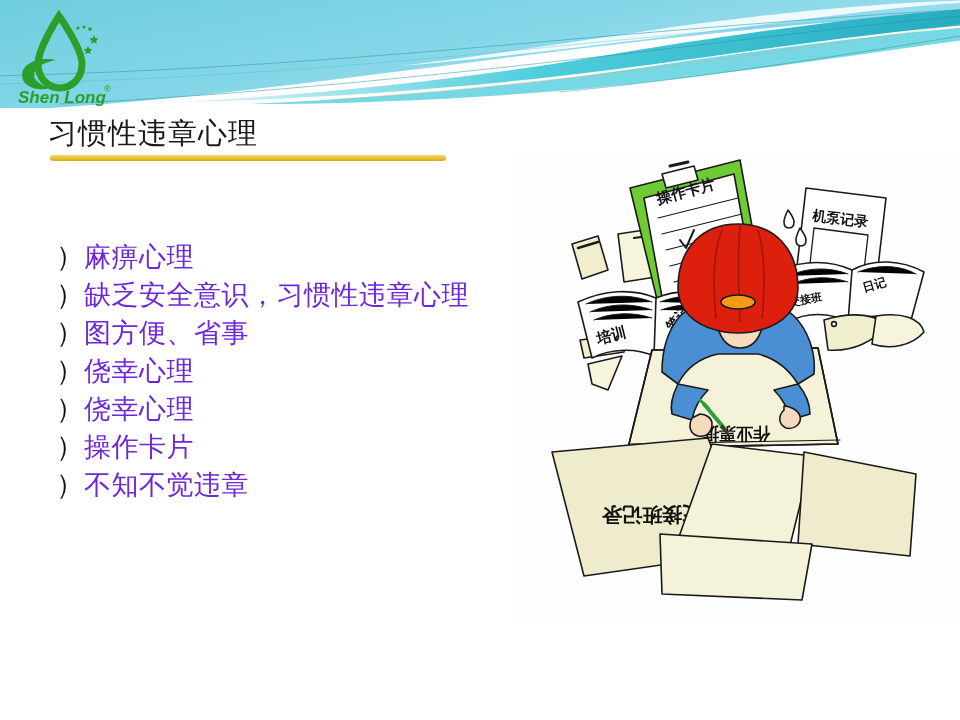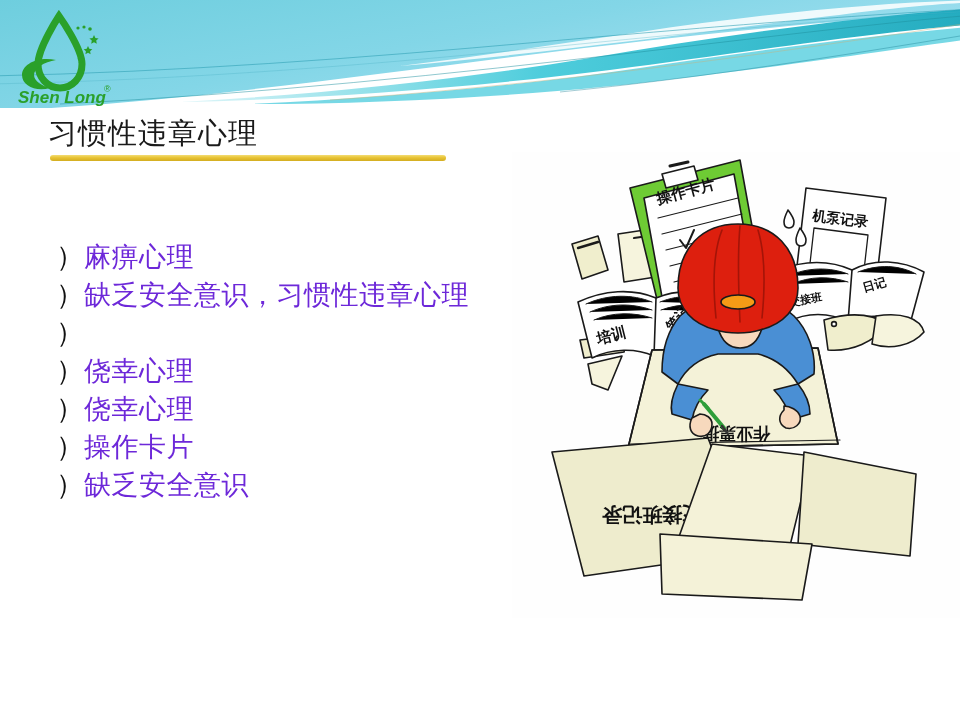"图方便、省事" span.bullet-label { html: none -> <span>图方便、省事</span> }
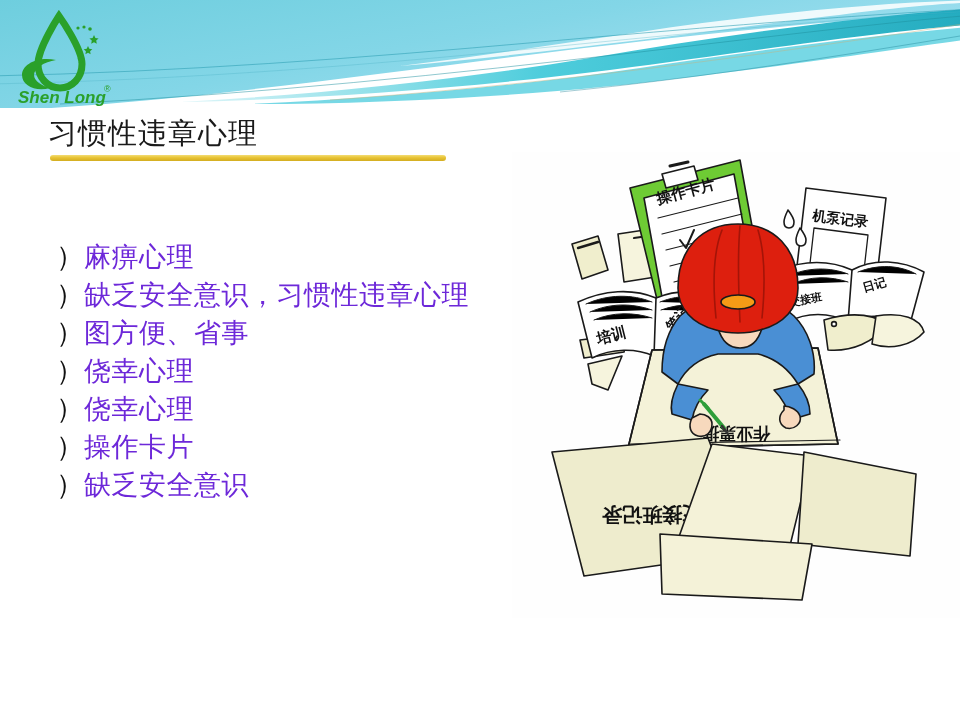"缺乏安全意识" span.bullet-label { text: 缺乏安全意识 -> 不知不觉违章 }
